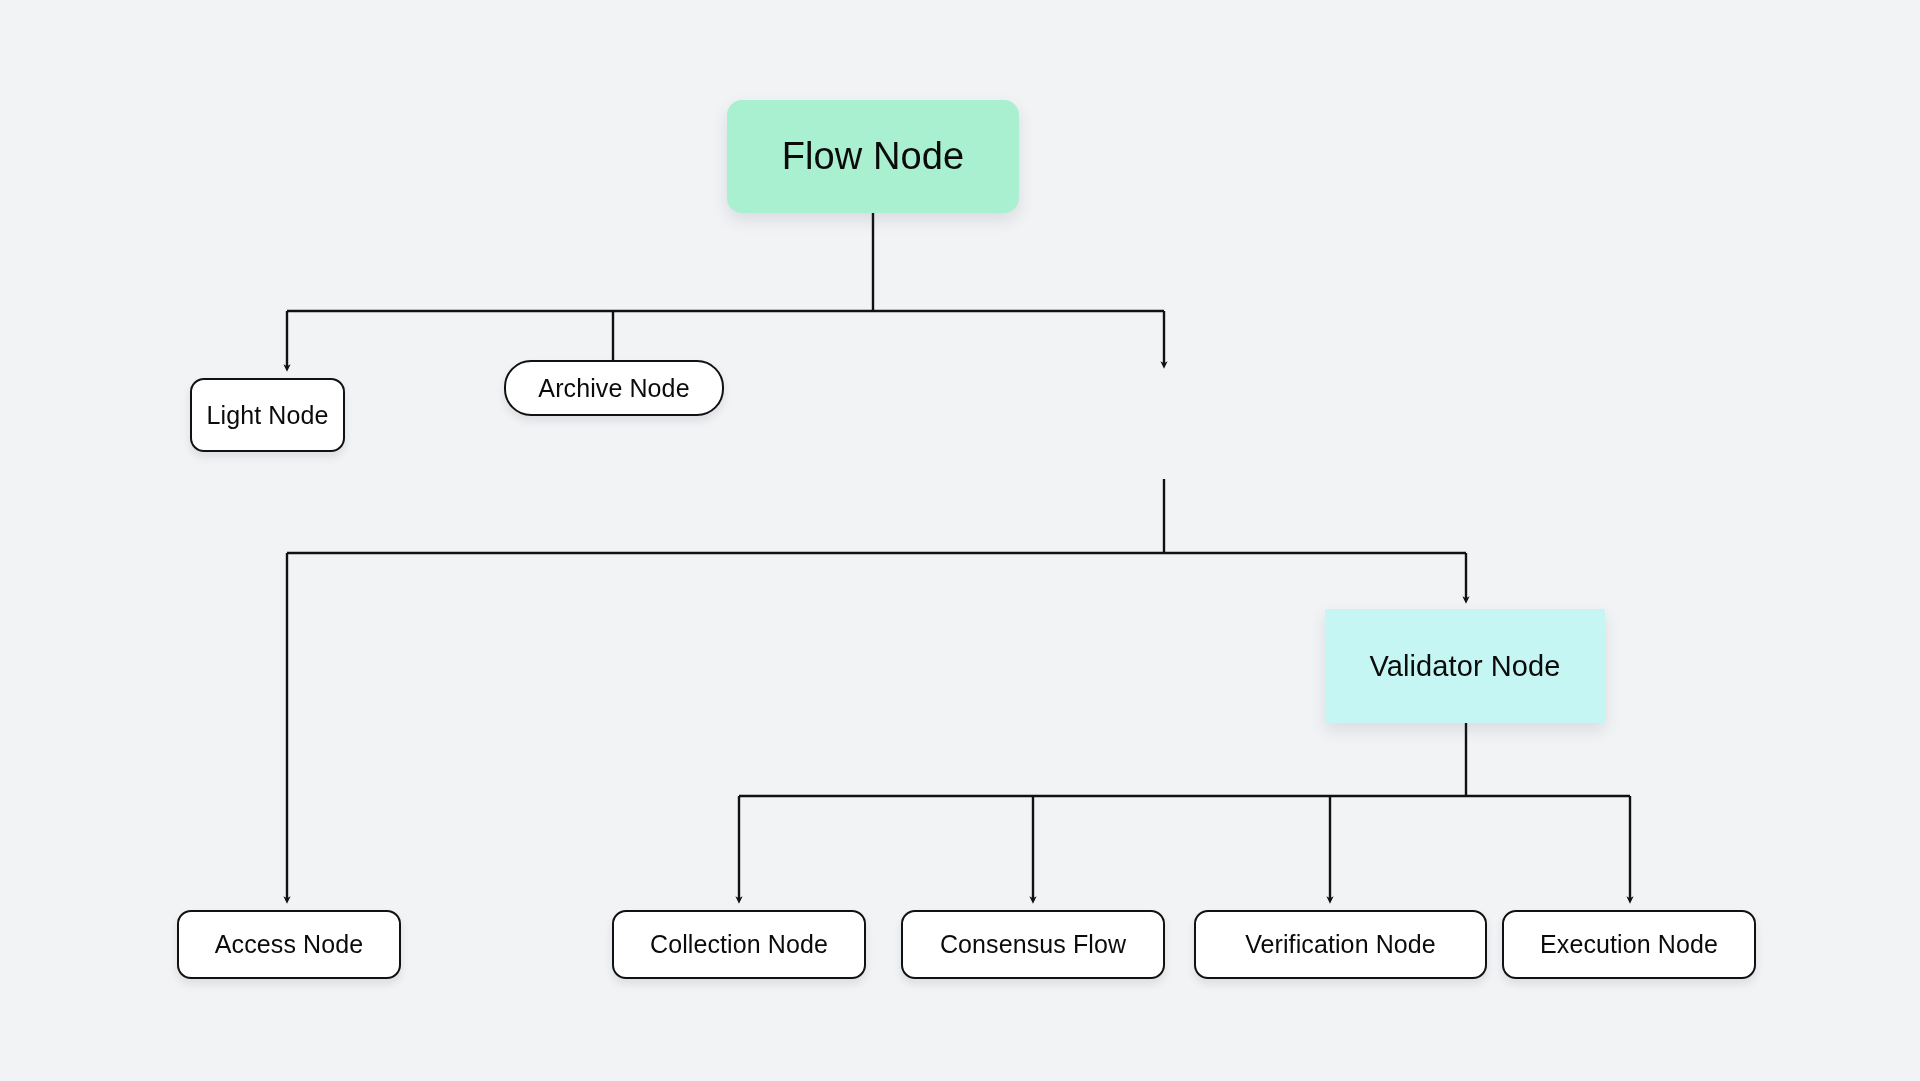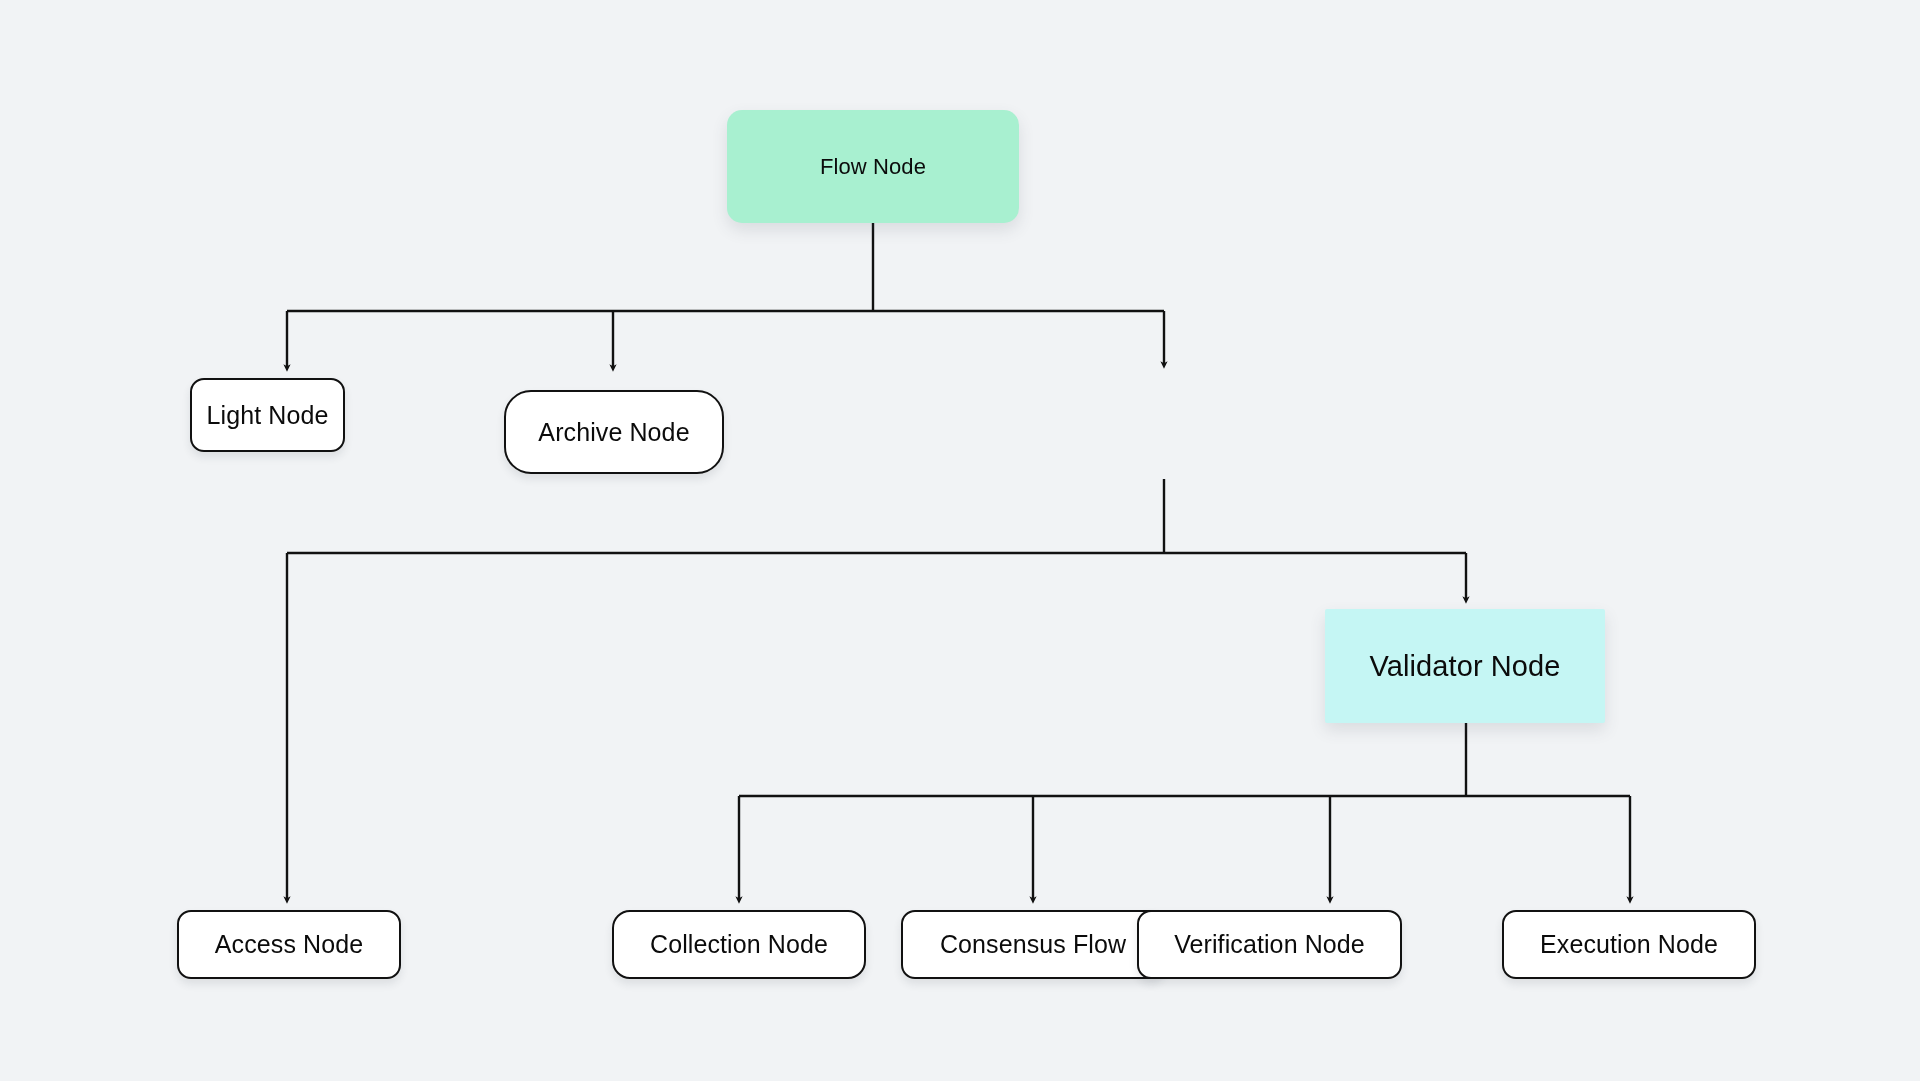"Flow Node" .node-root { font-size: 22px -> 38px; margin-top: 10px -> none }
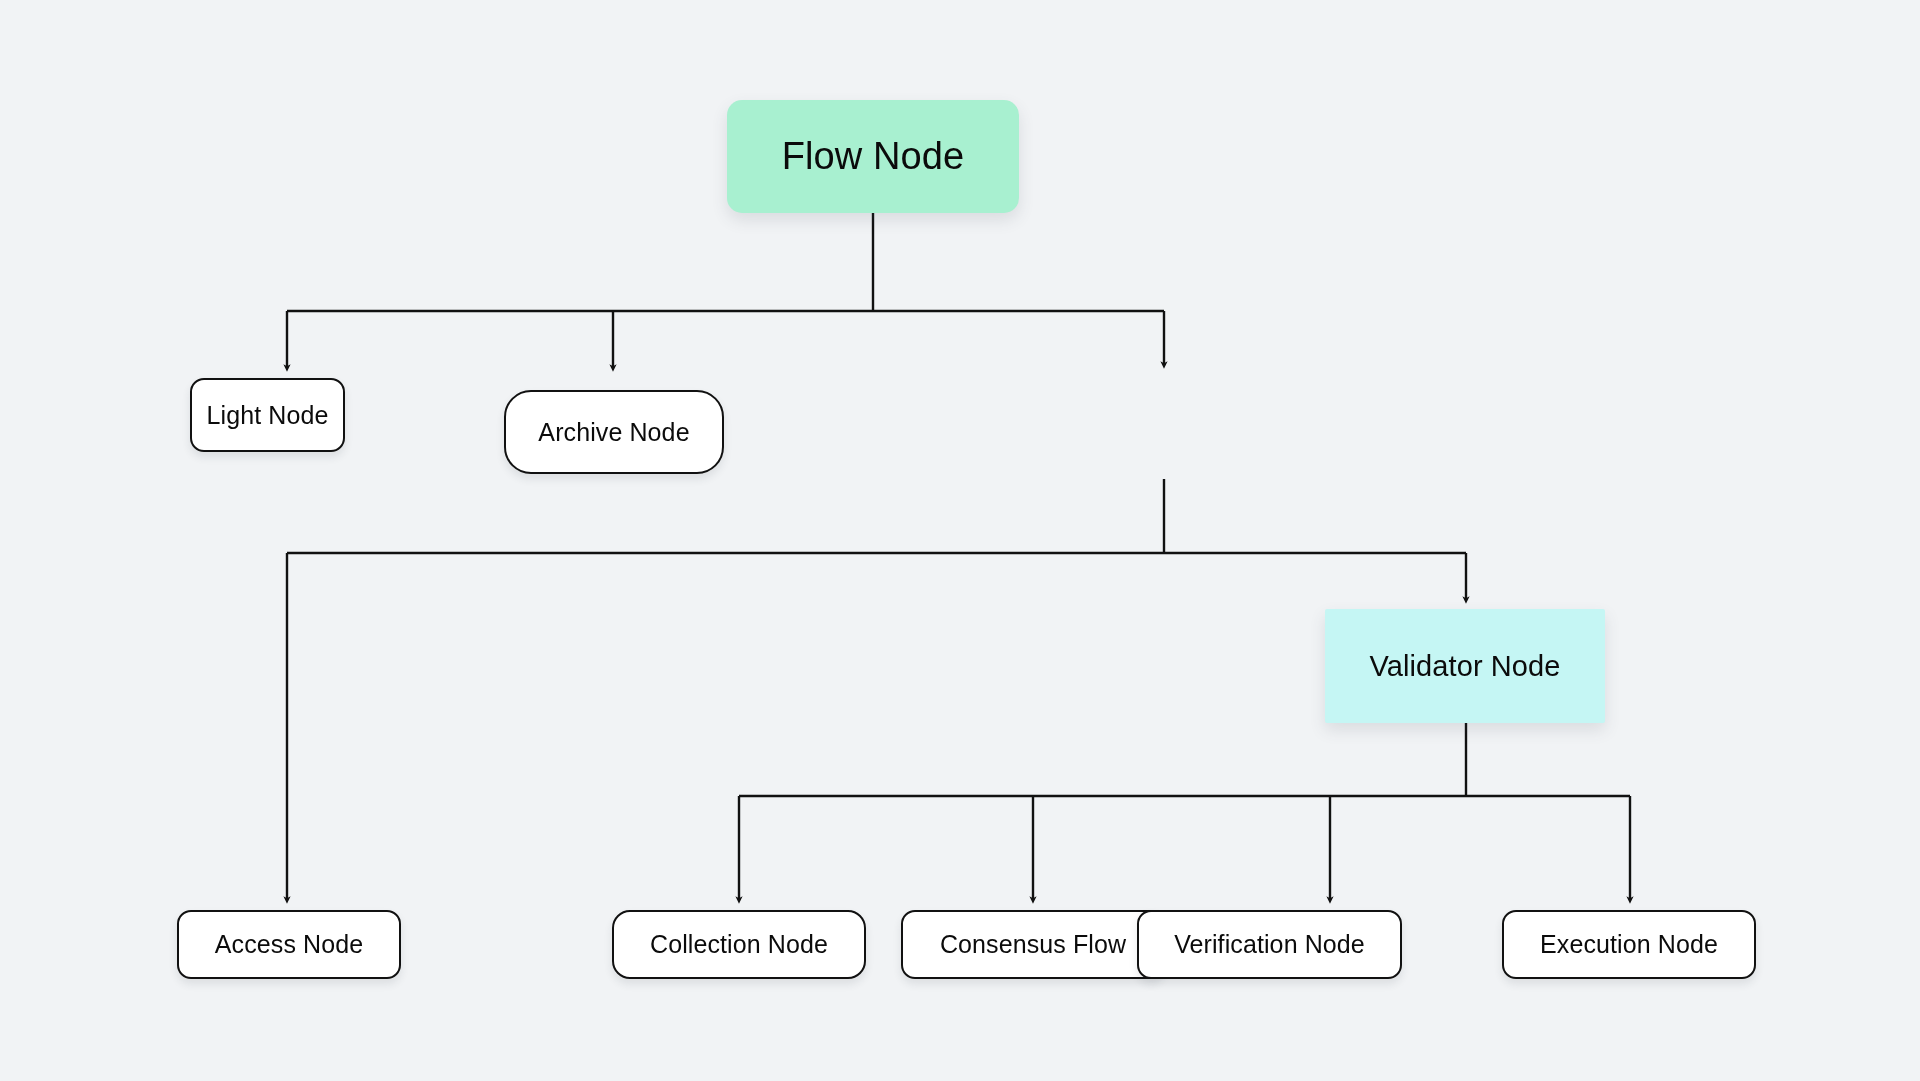"Archive Node" div.node { height: 84px -> 56px; top: 390px -> 360px }
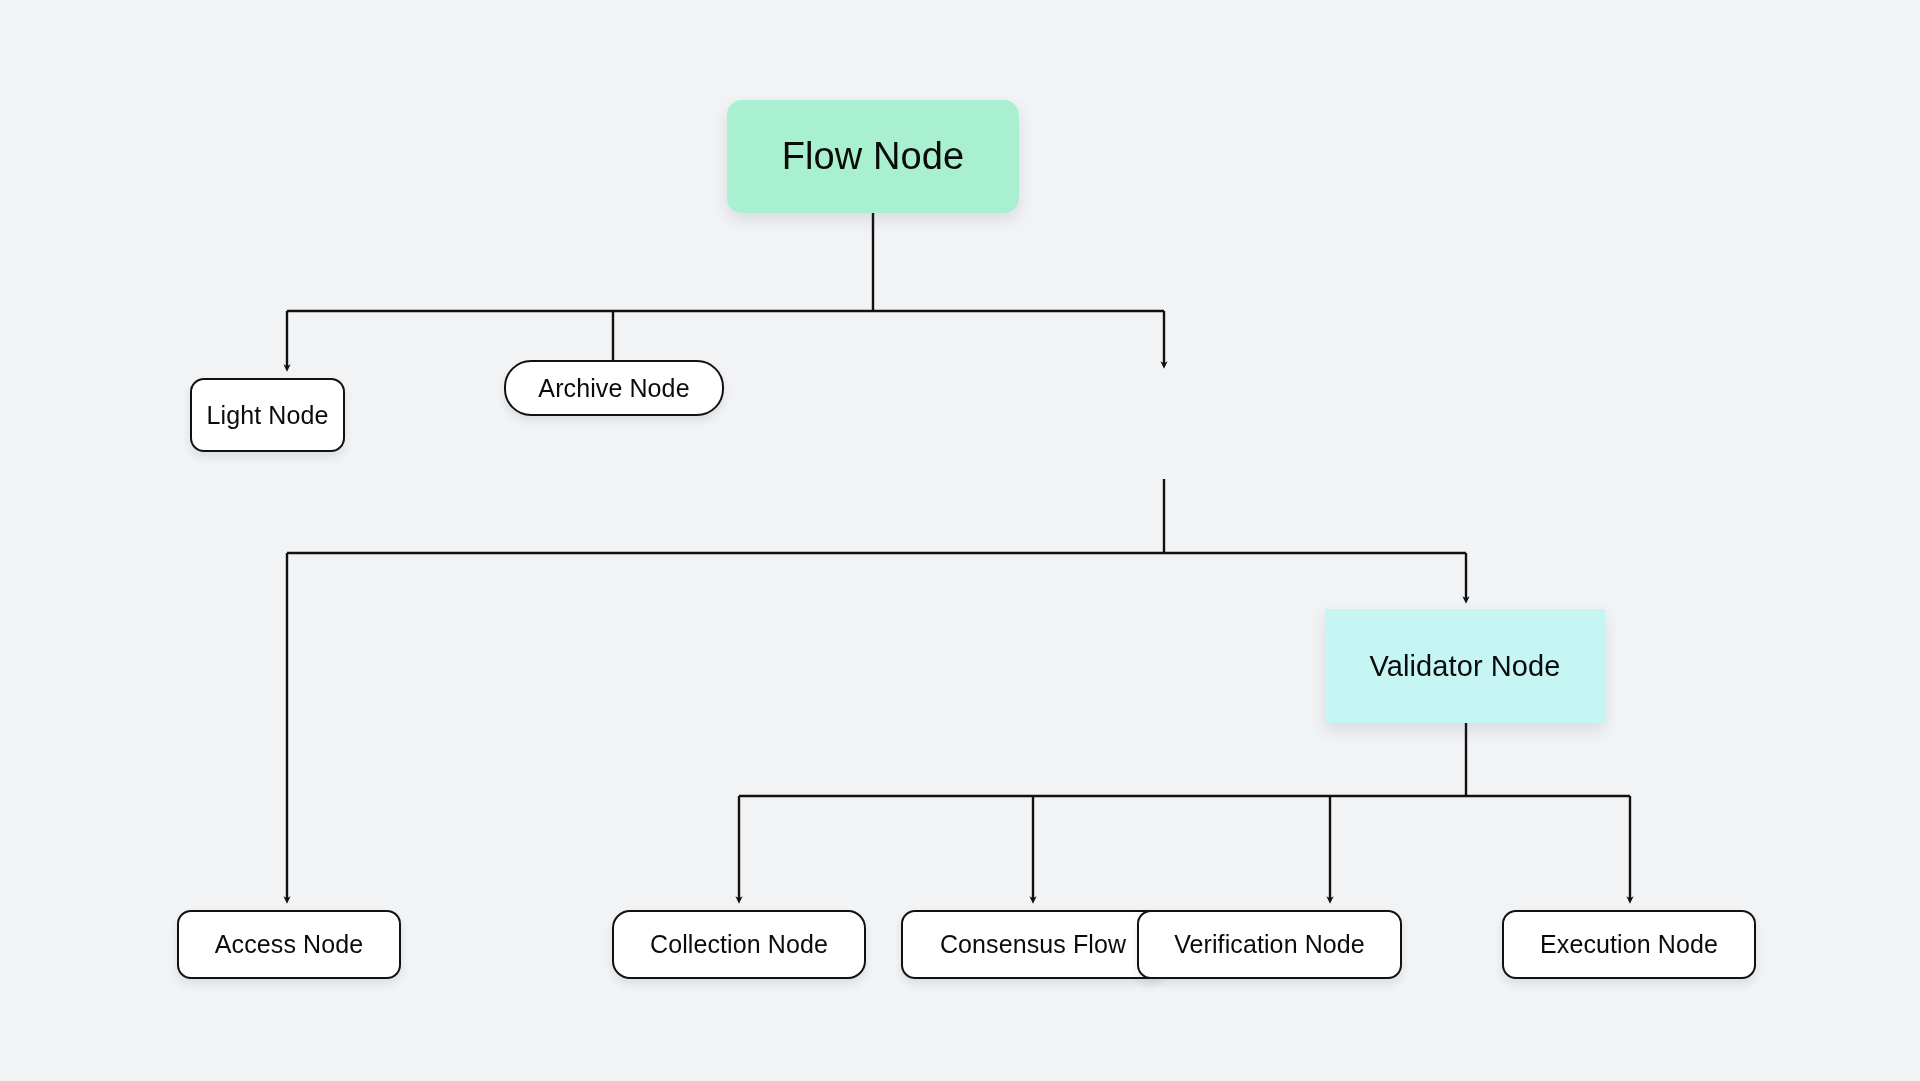"Collection Node" div.node { border-radius: 18px -> none }
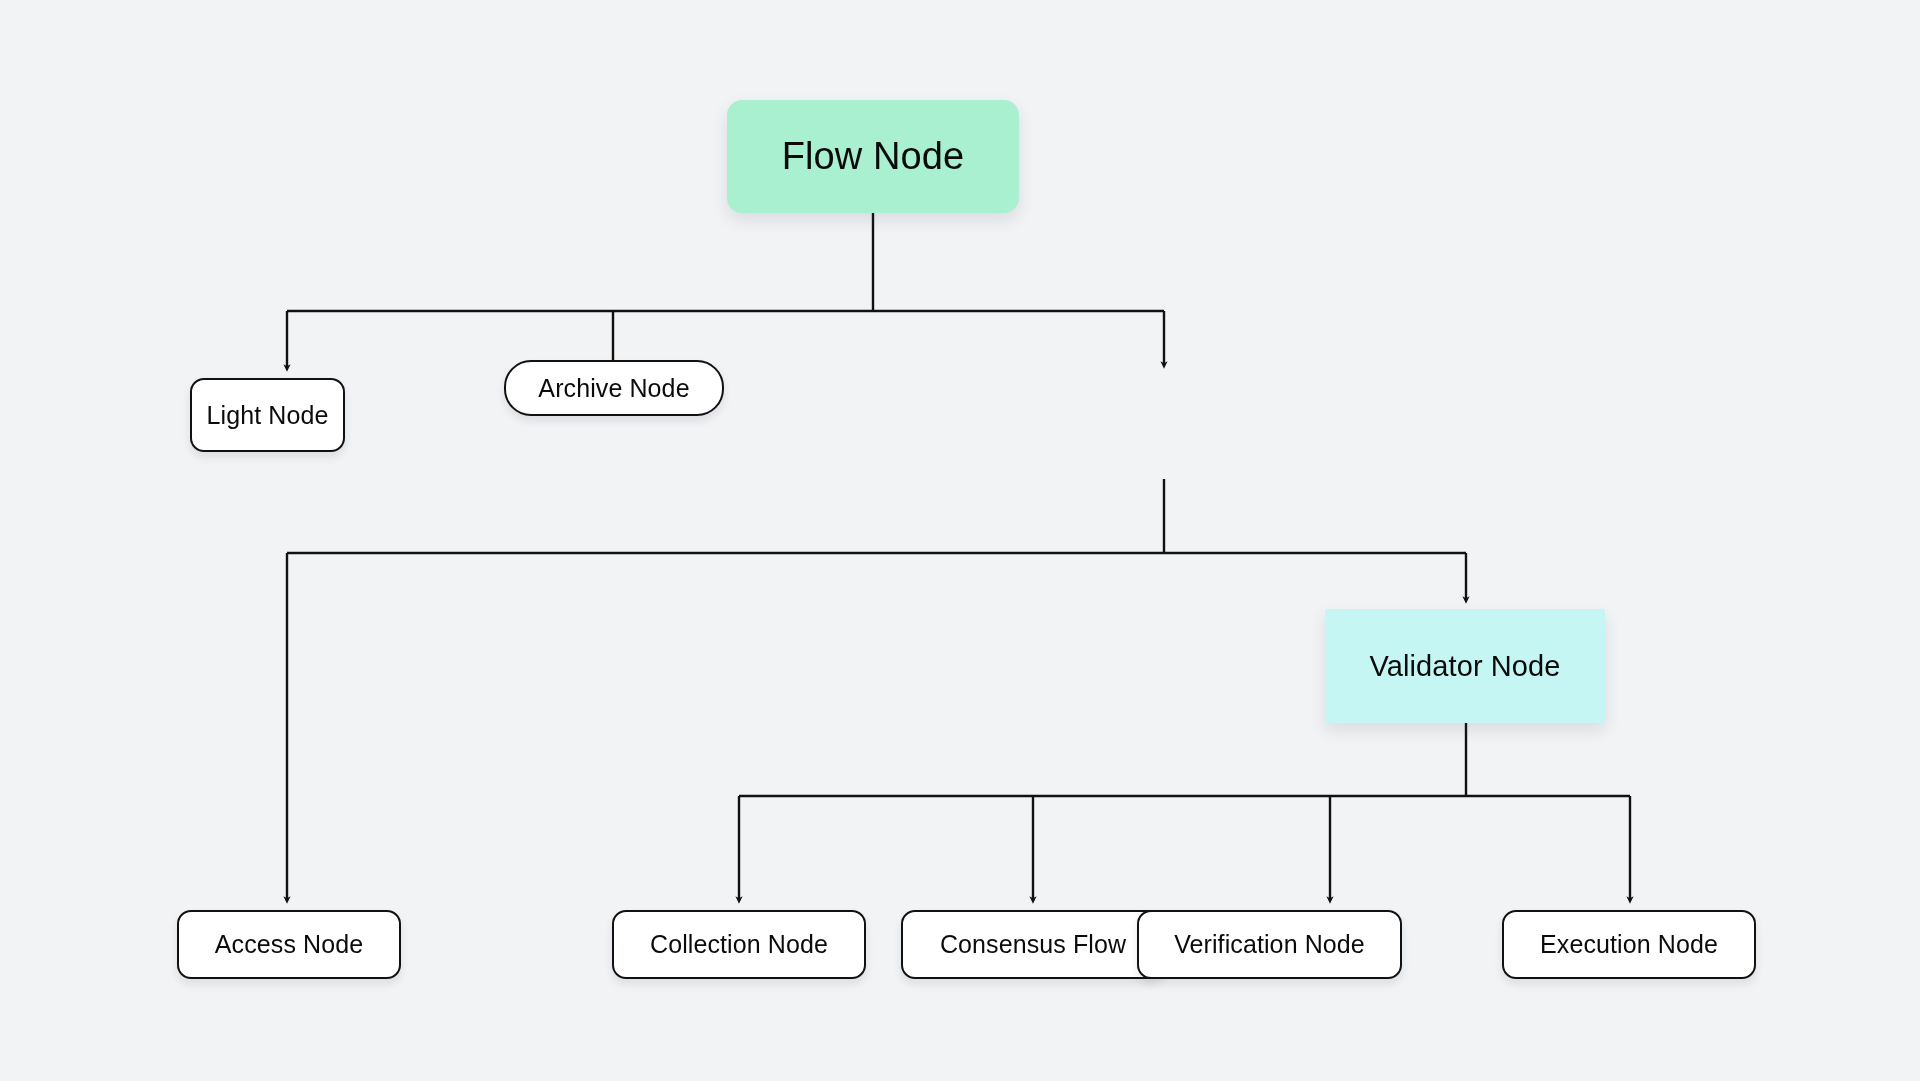"Verification Node" div.node { left: 1137px -> 1194px; width: 265px -> 293px }
